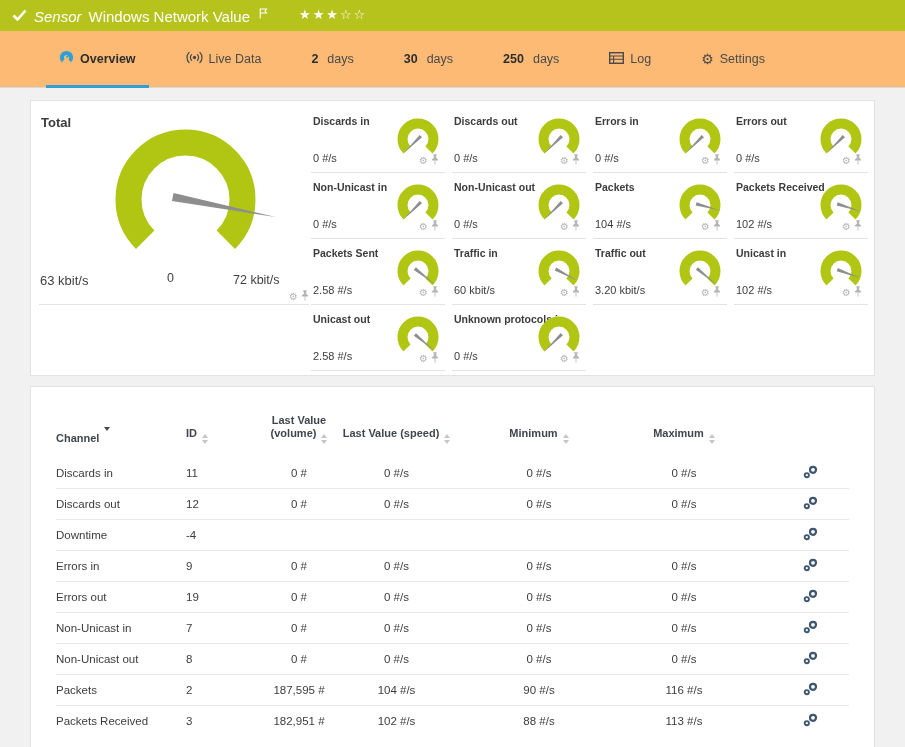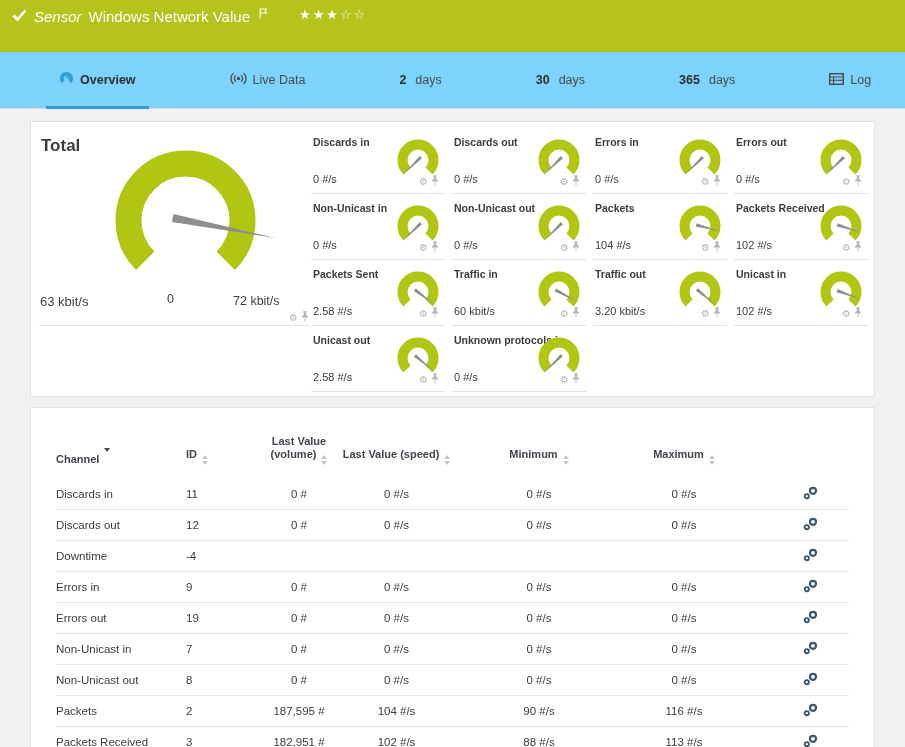"Sensor" .sensor-header { height: 52px -> 31px }
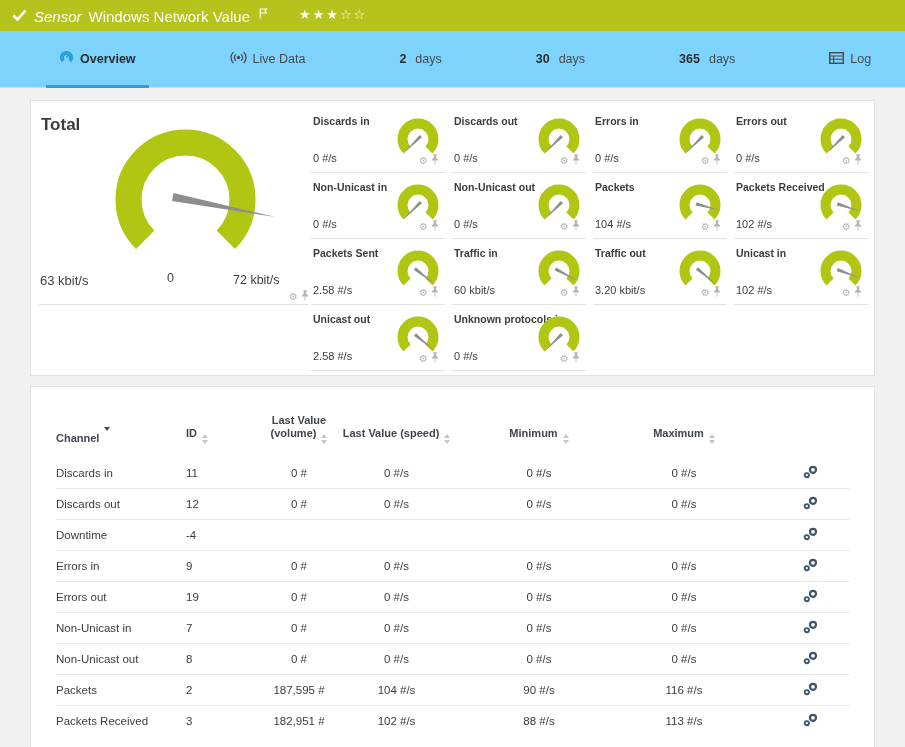"Overview" .tabbar { background: #7dd3fc -> #fdba74; gap: 44px -> none }
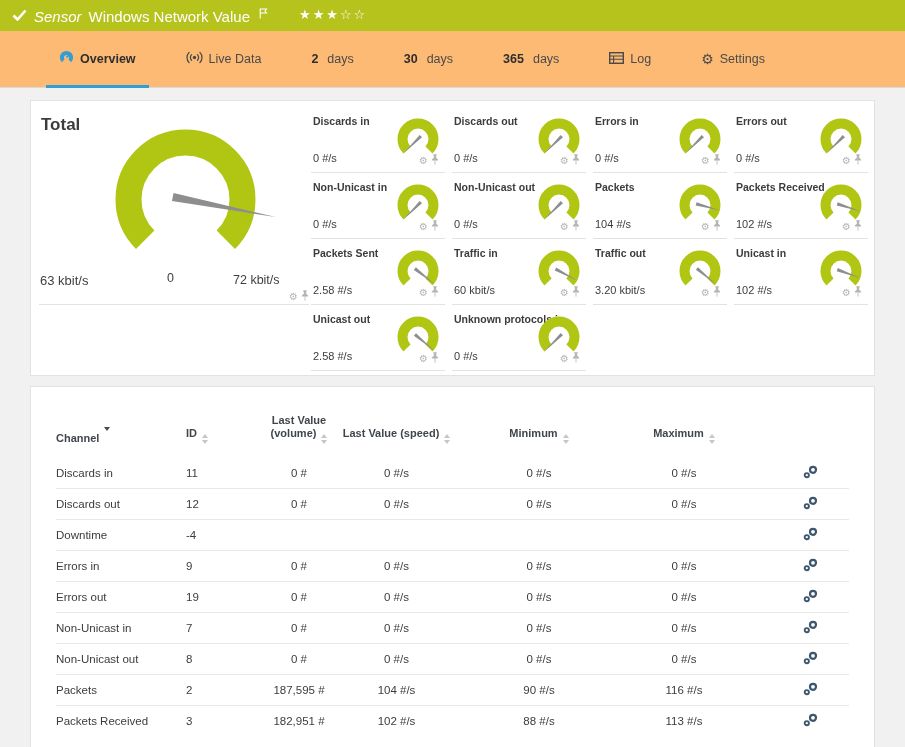"365" span.num { text: 365 -> 250 }
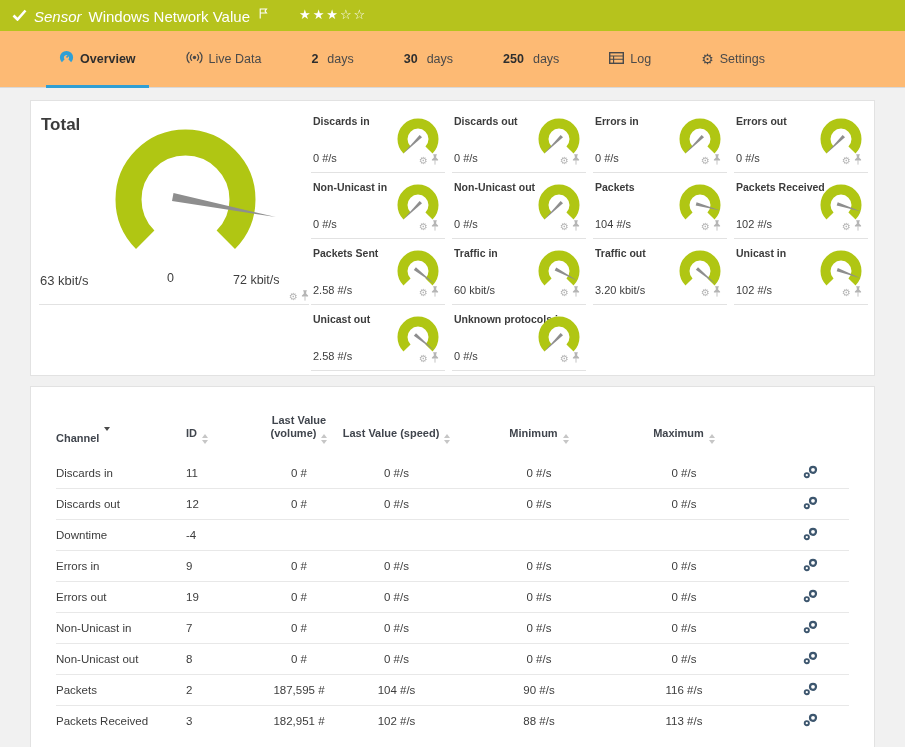"Total" .total-label { font-size: 17px -> 13px }
